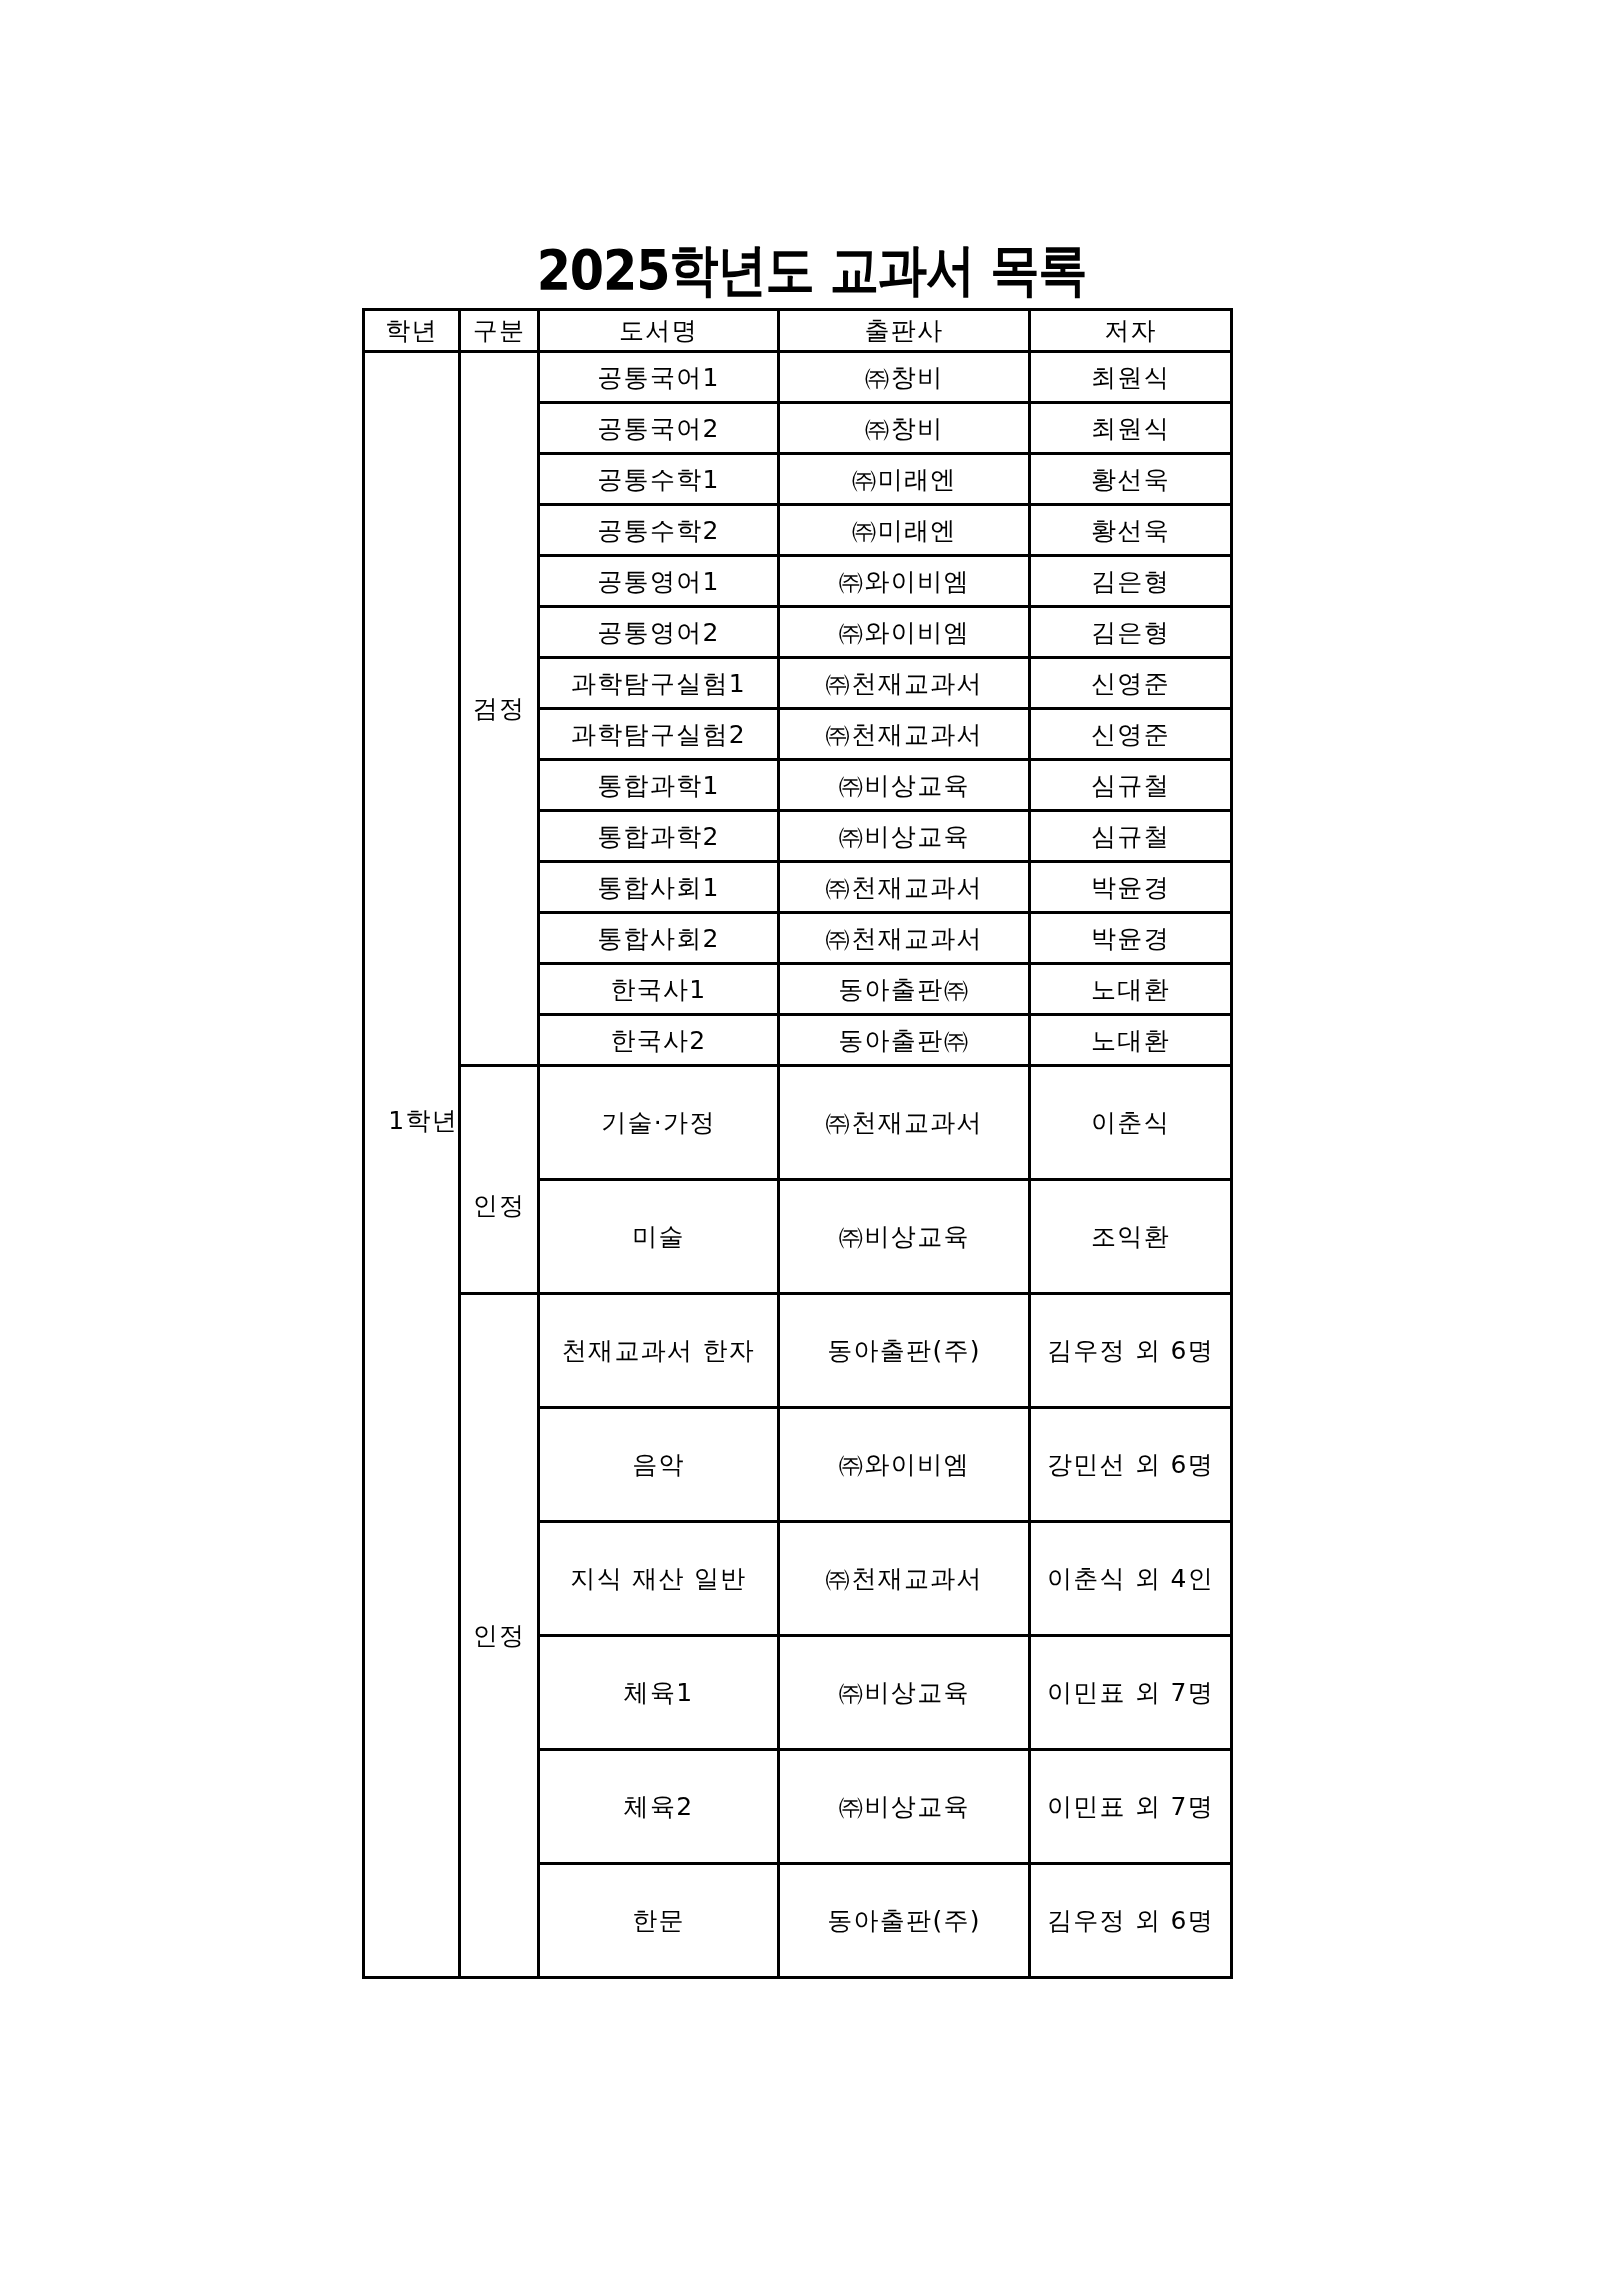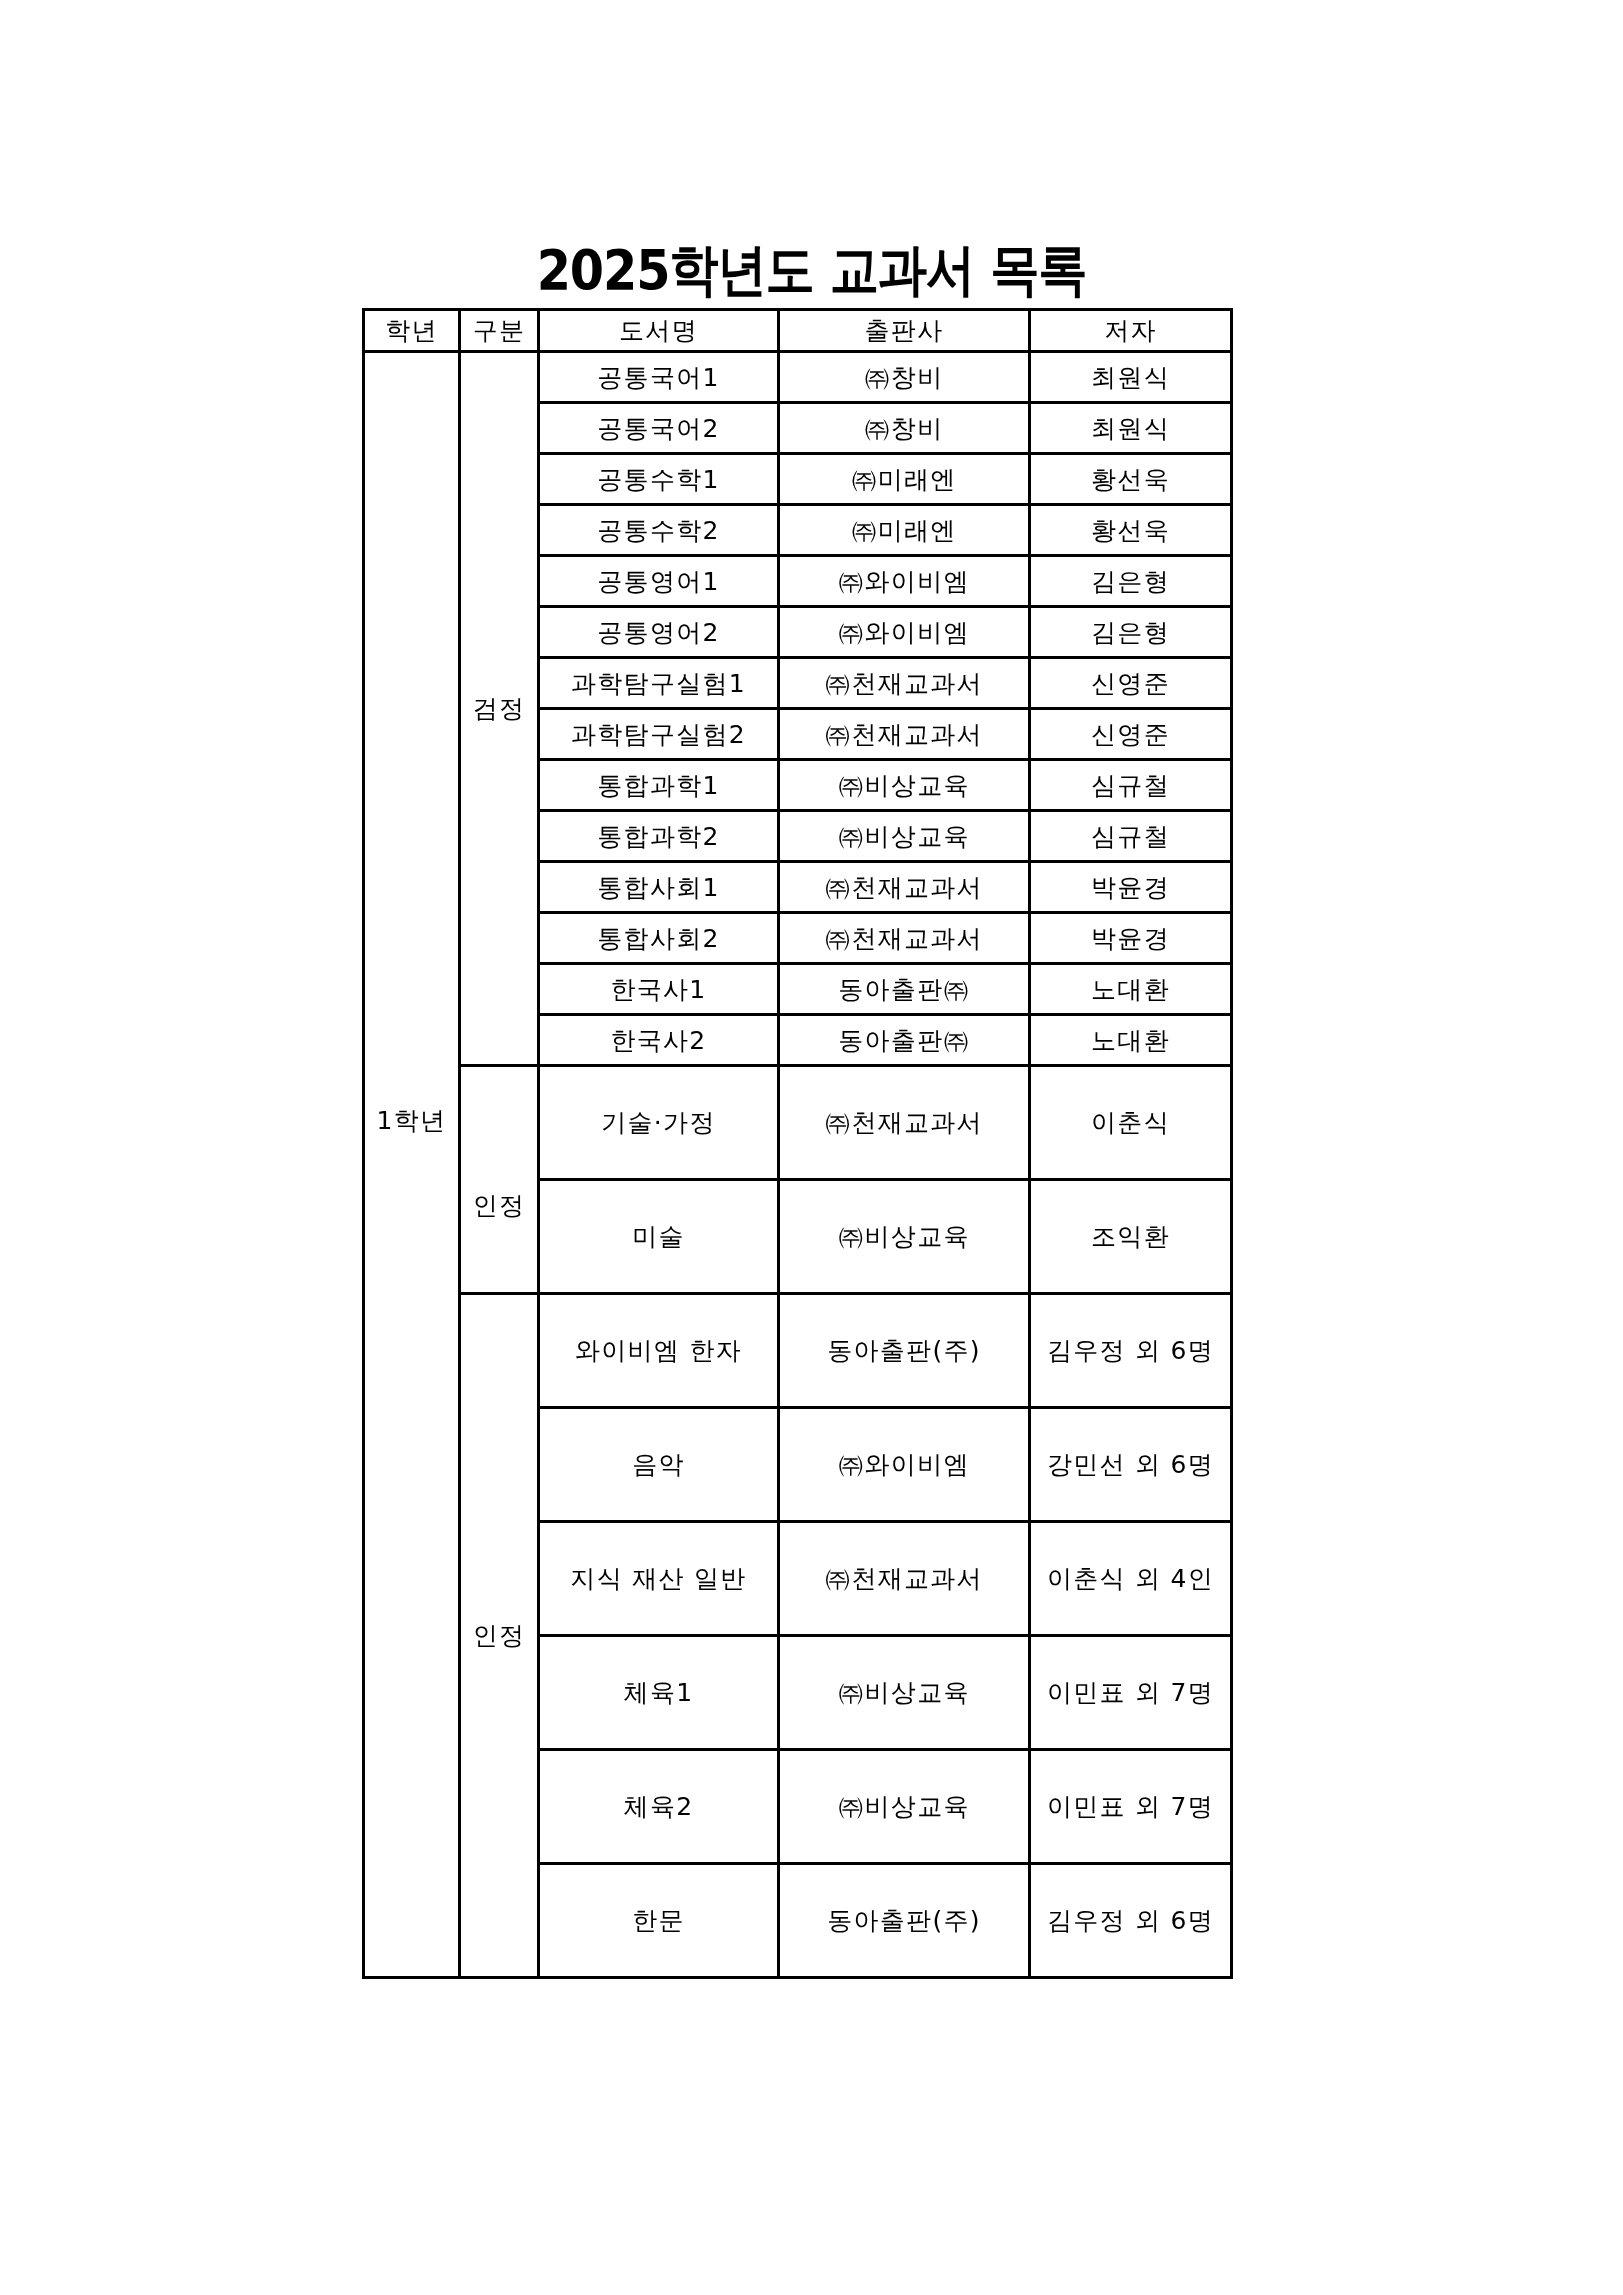"1학년" td { text-align: none -> right }
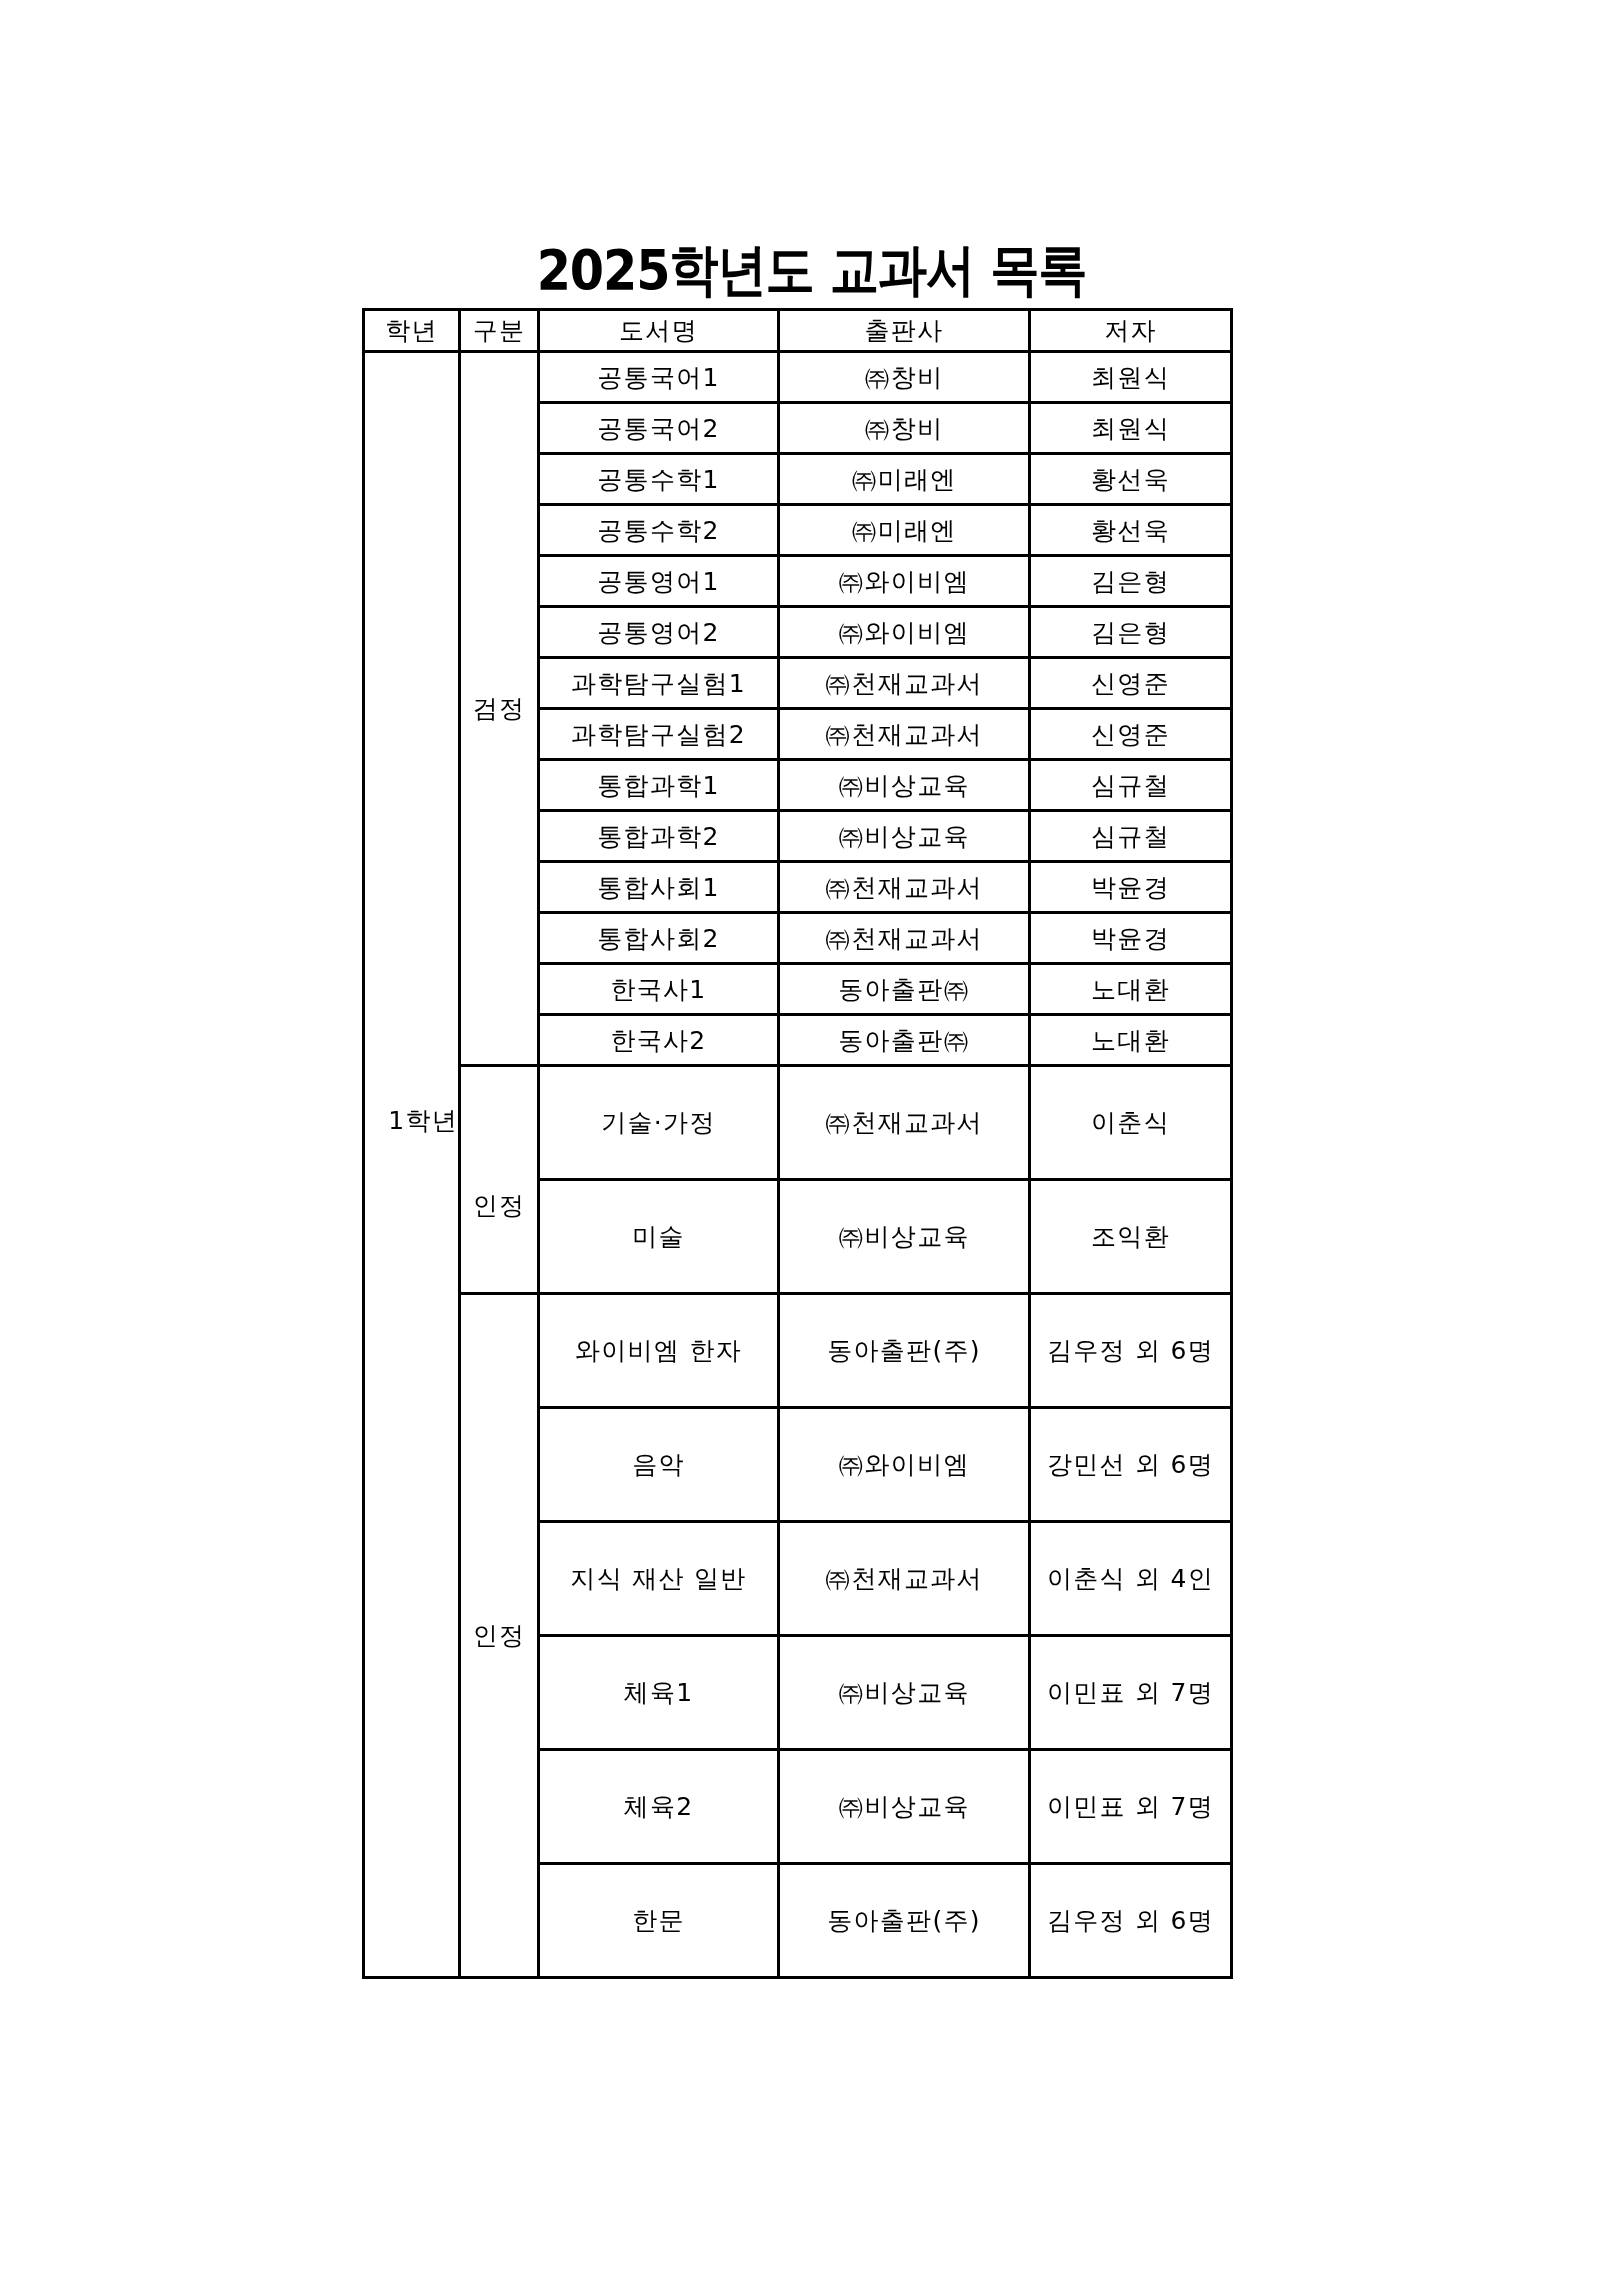"와이비엠 한자" td { text: 와이비엠 -> 천재교과서 }
